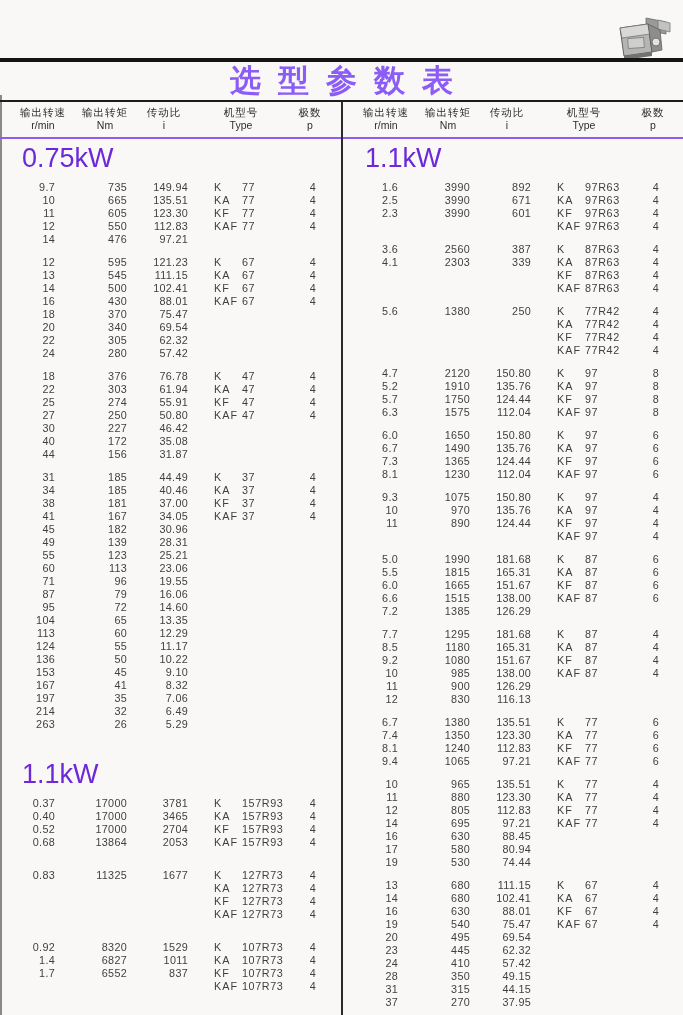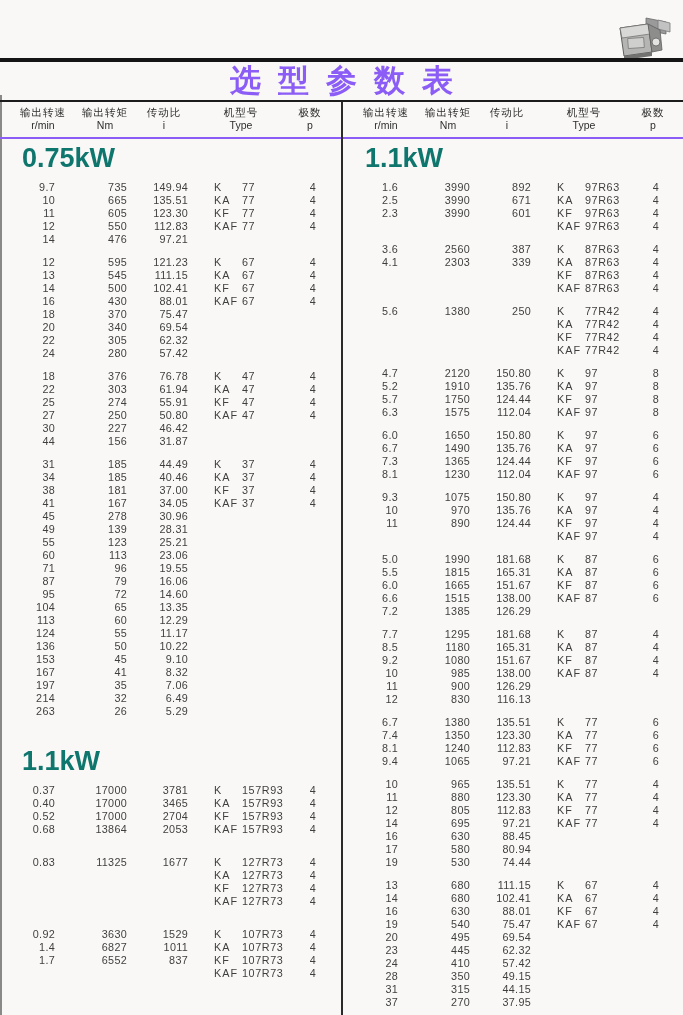"0.75kW" .kw { color: #0f766e -> #6d28d9; font-weight: 700 -> 400 }
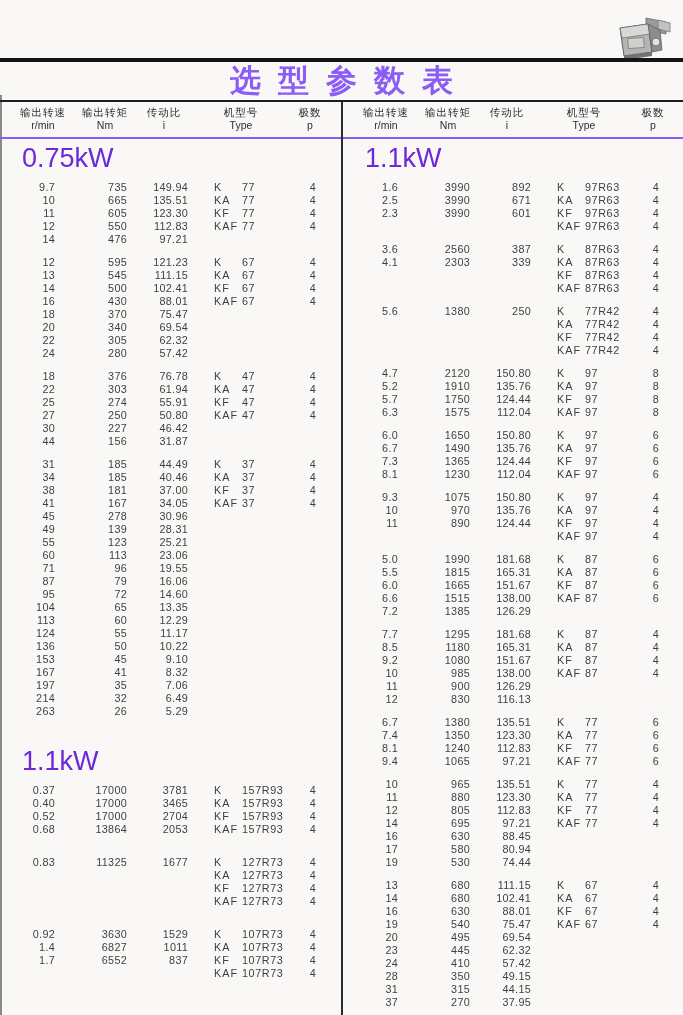"40" div.row { html: none -> <div> <span>40</span> <span>172</span> <span>35.08</span> <span><i></i><i></i></span> <span></span> </div> }
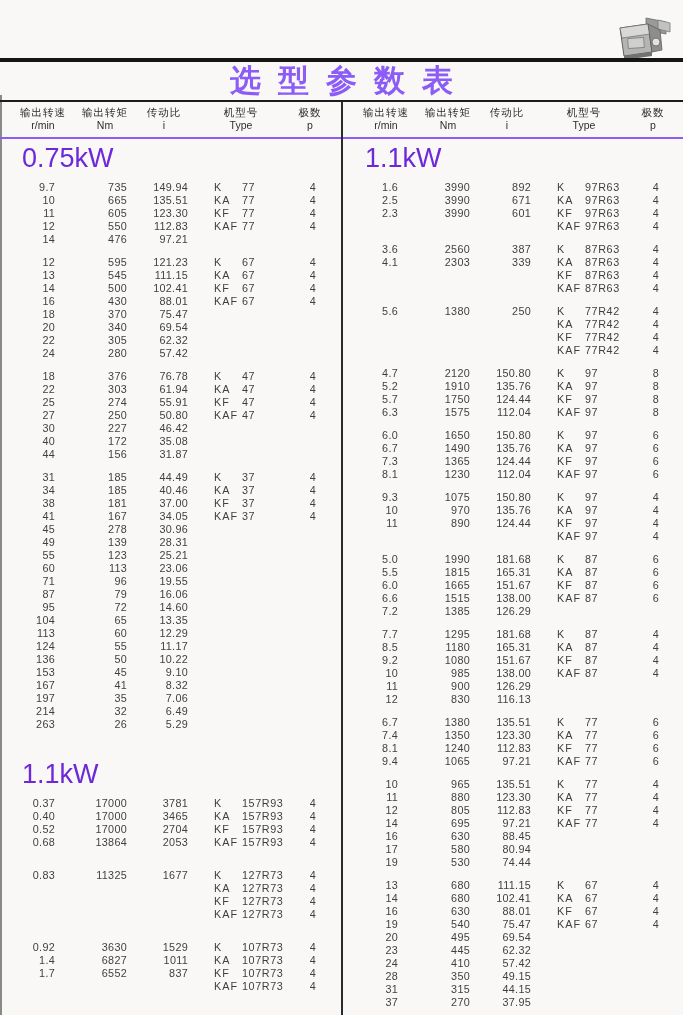"278" span.c { text: 278 -> 182 }
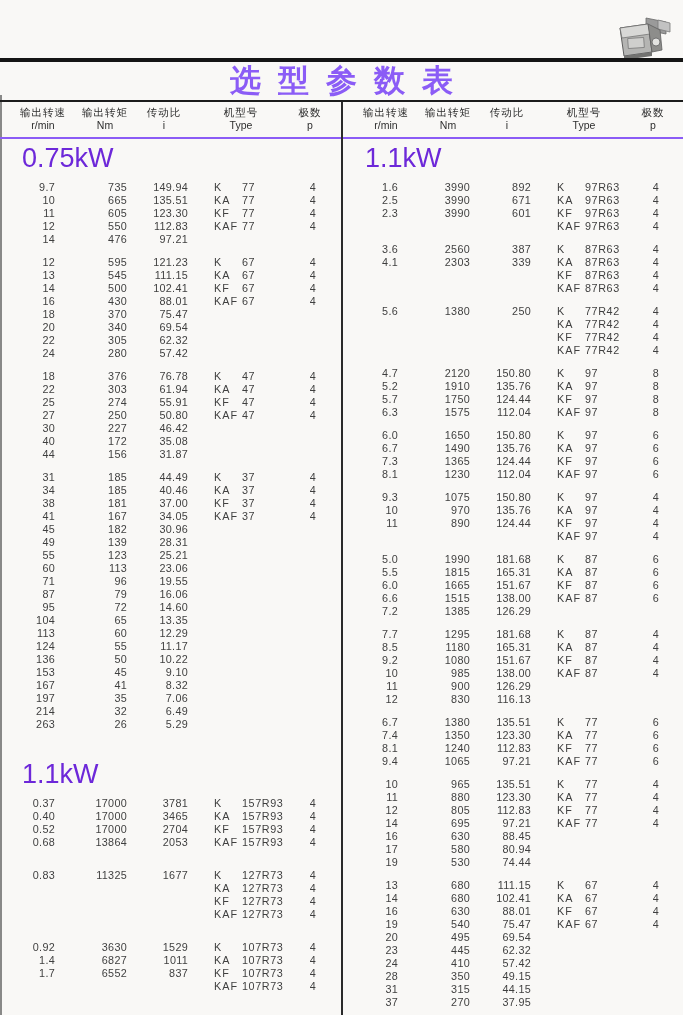"3630" span.c { text: 3630 -> 8320 }
